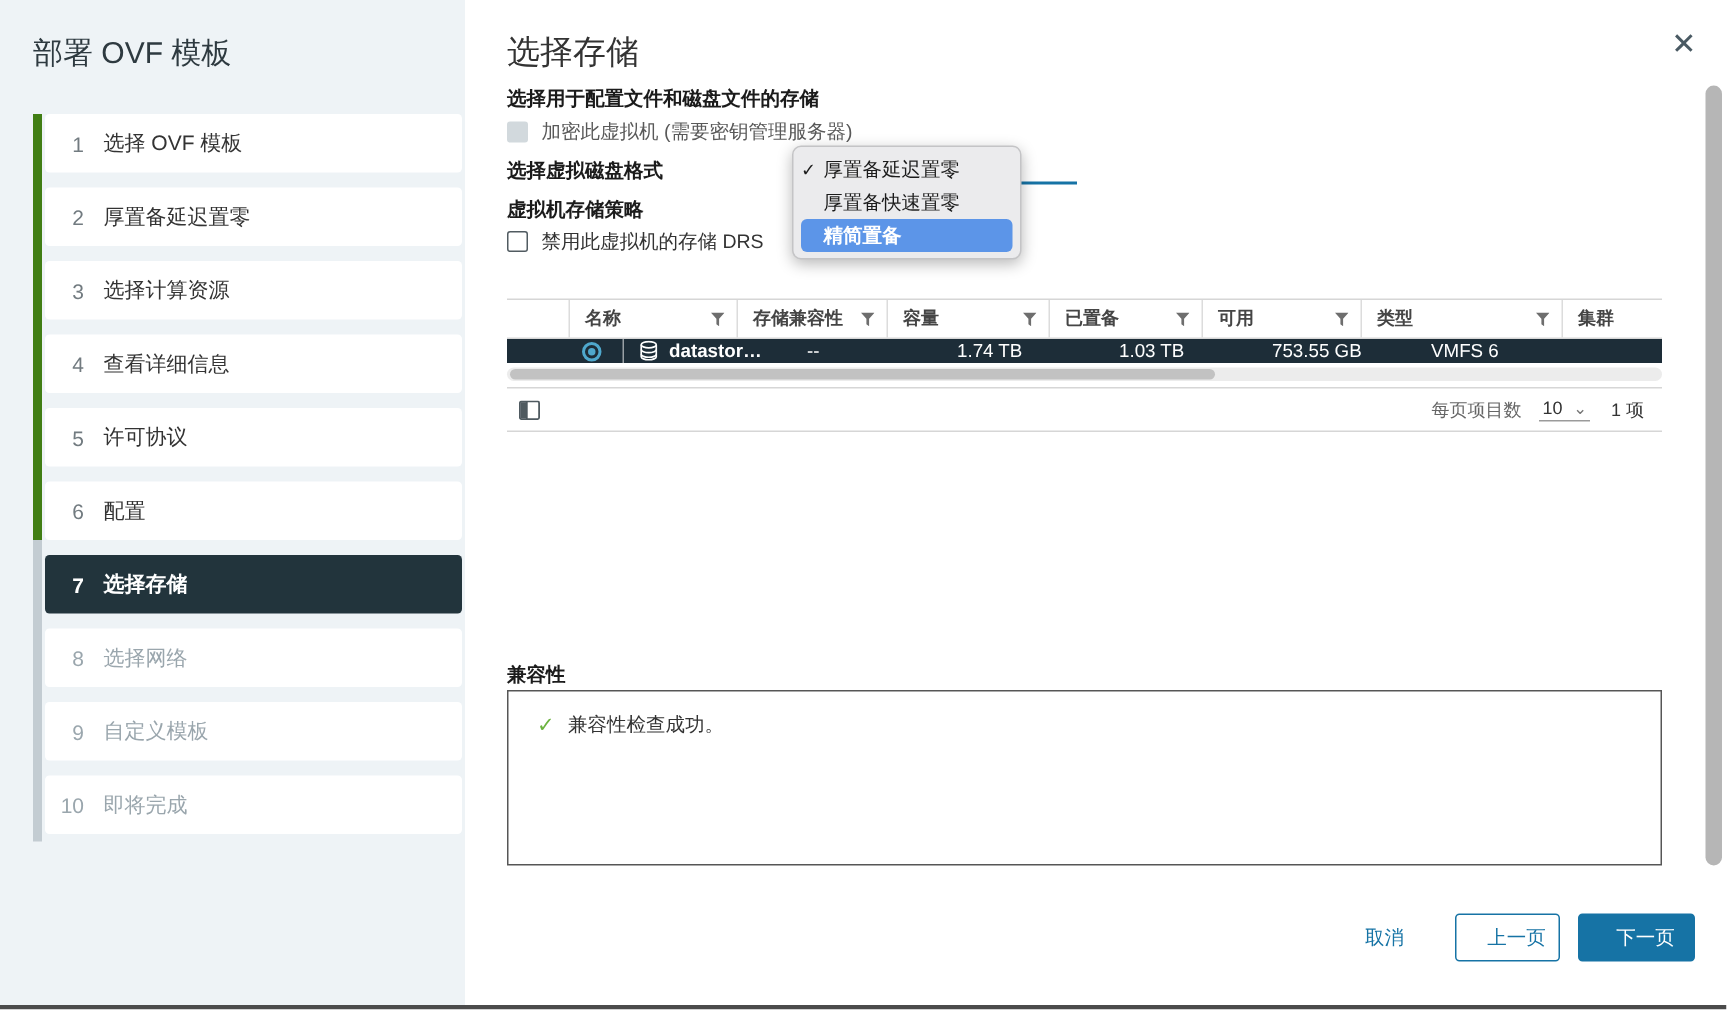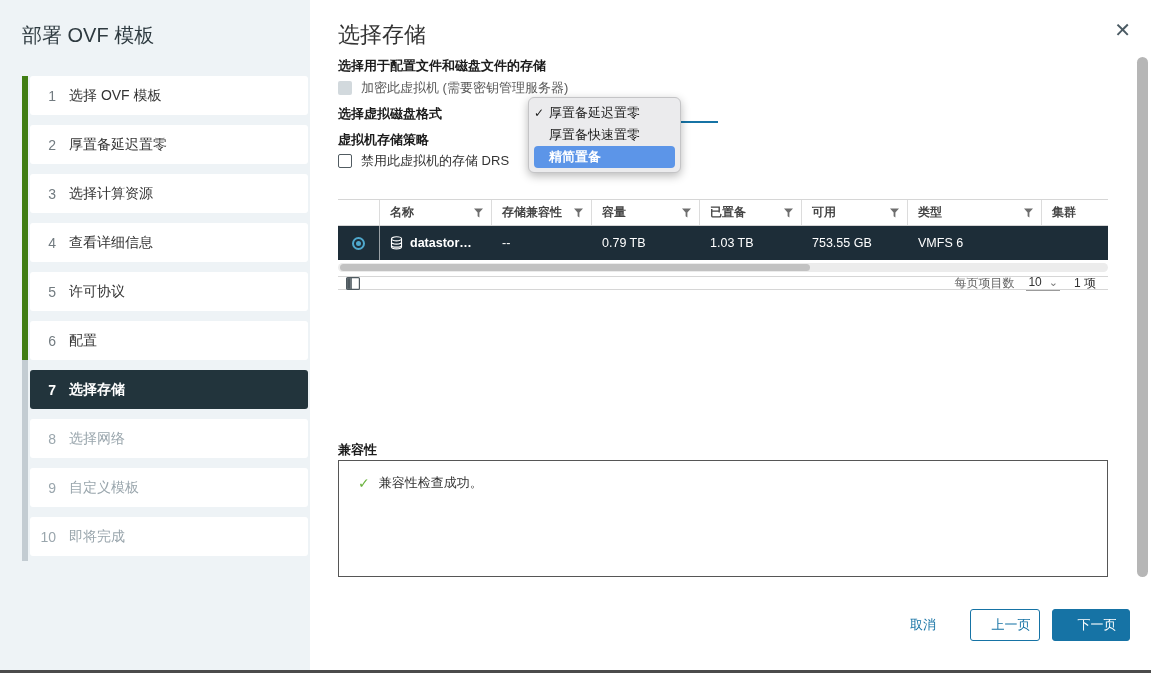"datastor…" .trow { height: 34px -> 16px; padding-left: none -> 36px }
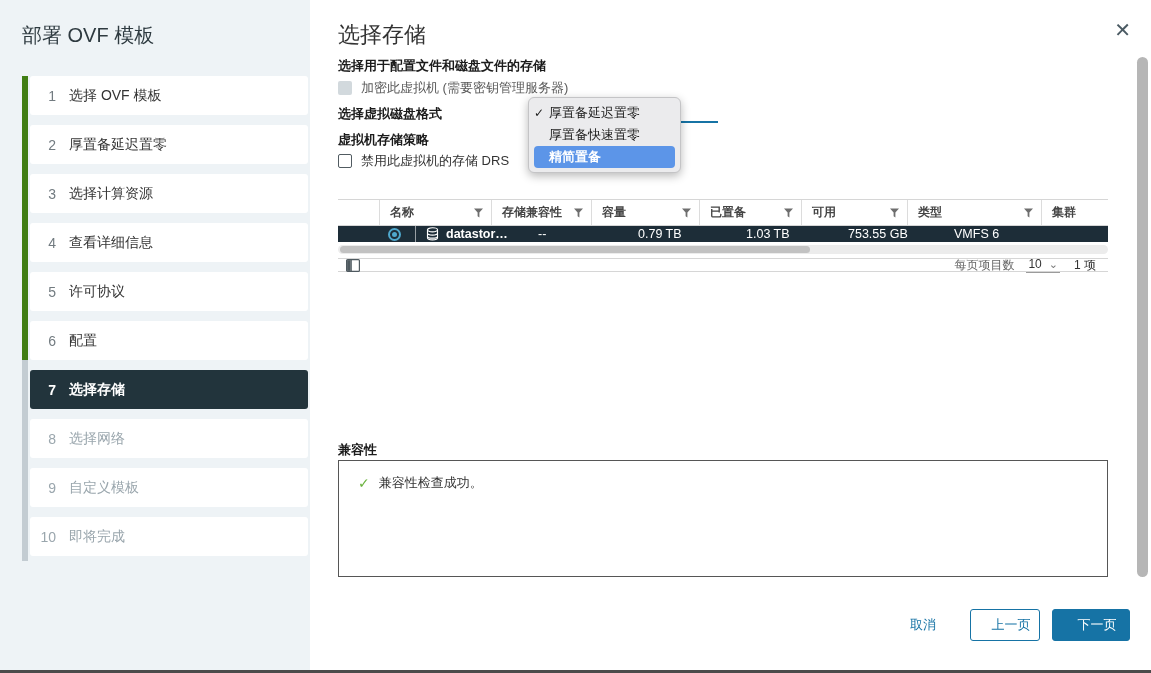"0.79 TB" div.td { text: 0.79 -> 1.74 }
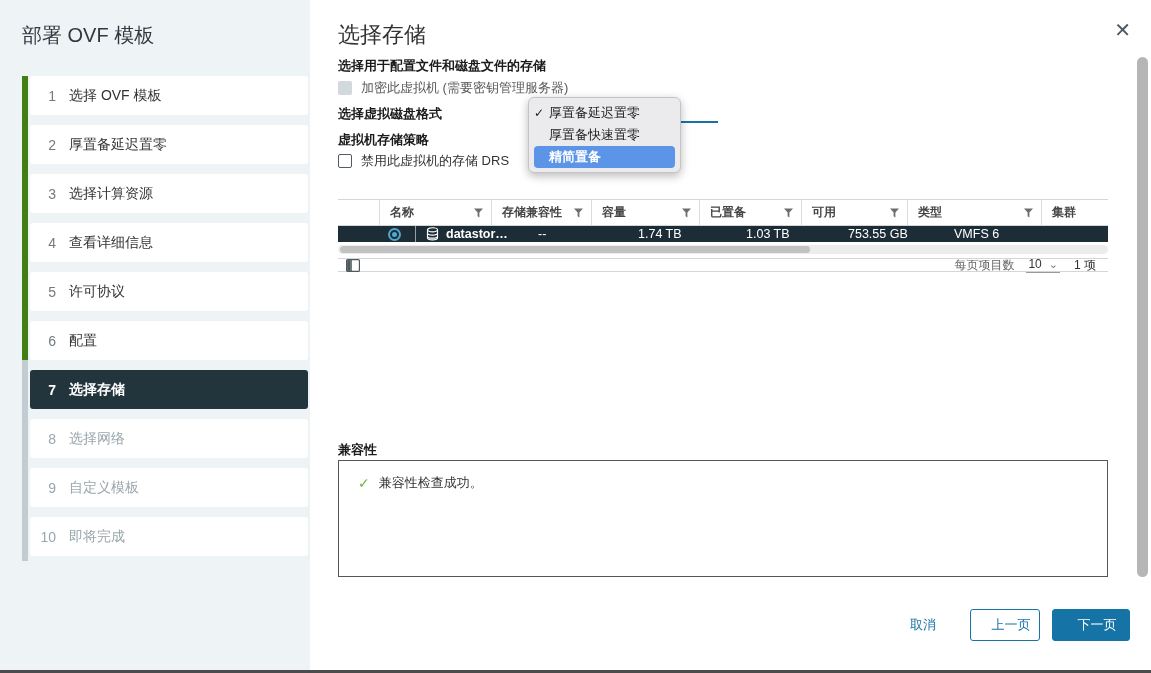"每页项目数" .tfoot { height: 14px -> 30px }
